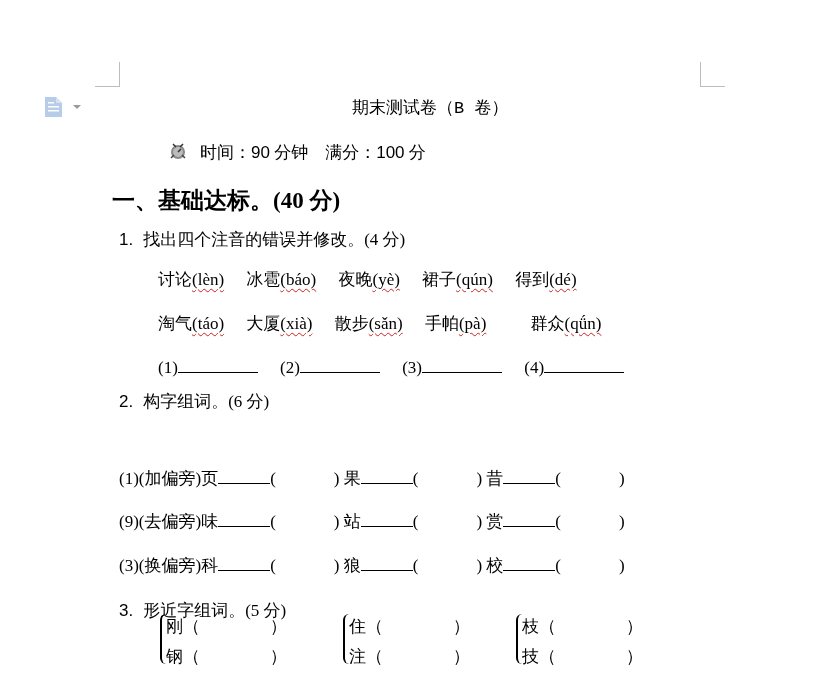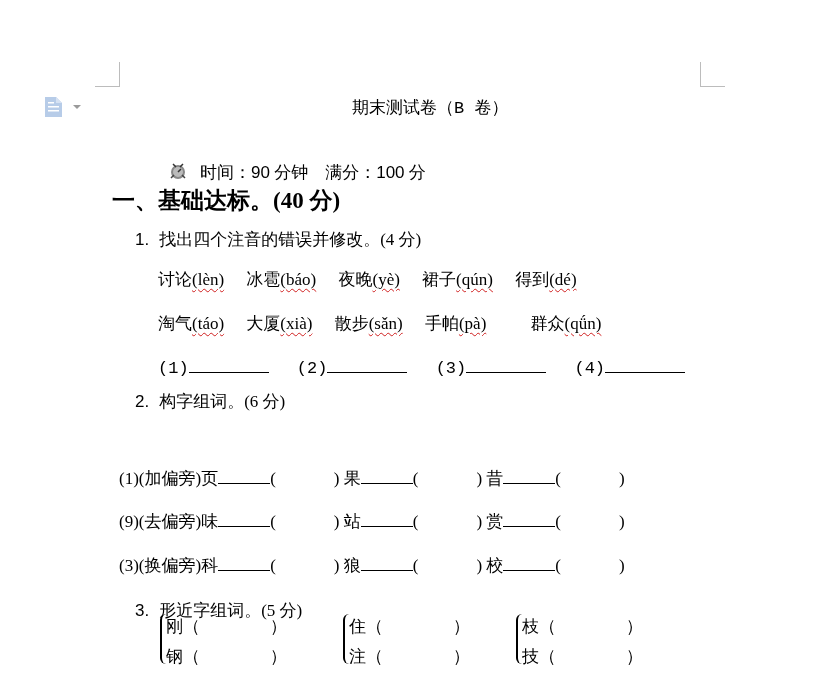"时间：90 分钟 满分：100 分" .meta { margin-top: 20px -> none }
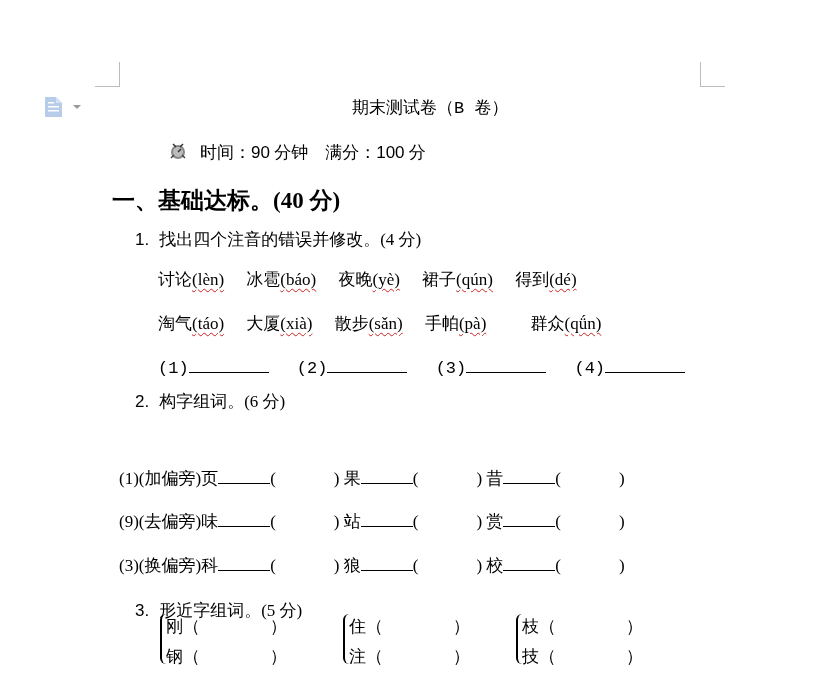"1. 找出四个注音的错误并修改。(4 分)" .q { margin-left: 16px -> none }
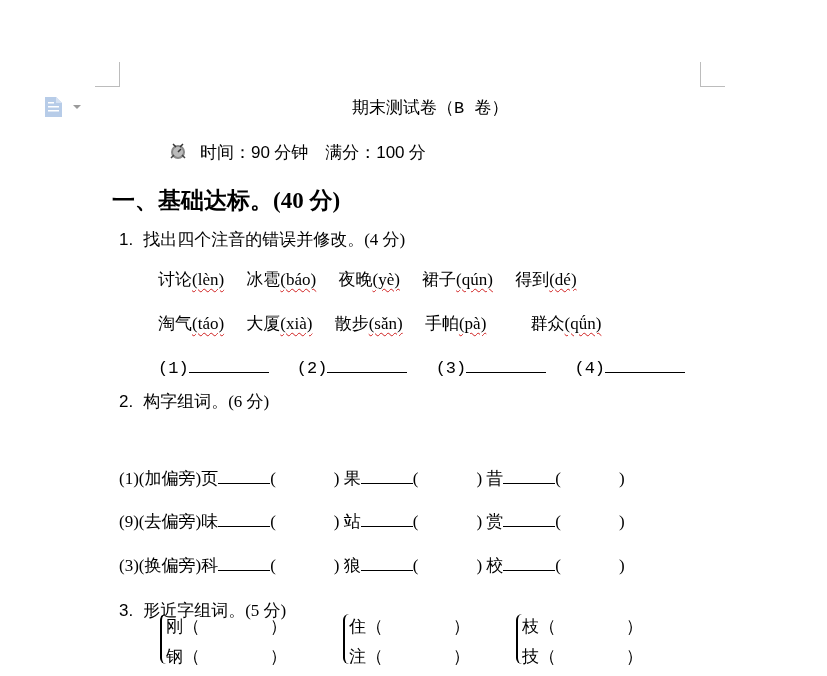"(1) (2) (3) (4)" .blank-row { font-family: Liberation Mono, monospace -> Liberation Serif, serif }
